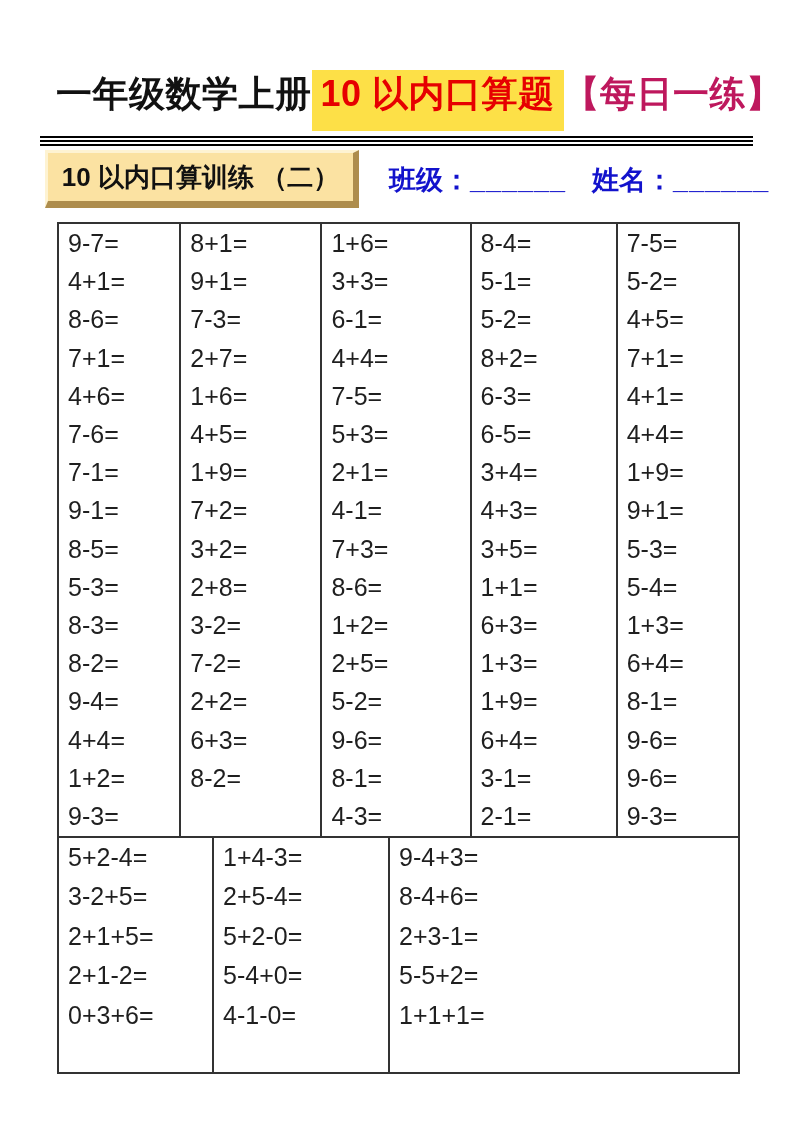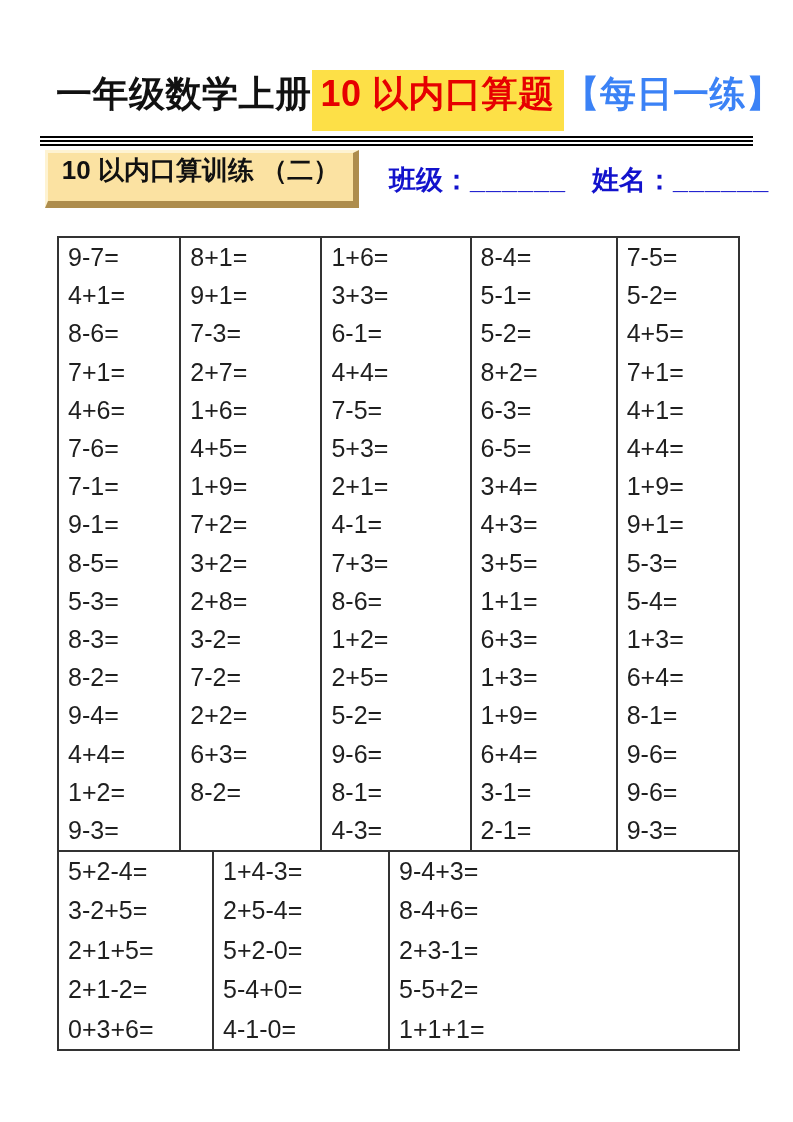"【每日一练】" .title .suffix { color: #3b82f6 -> #be185d }
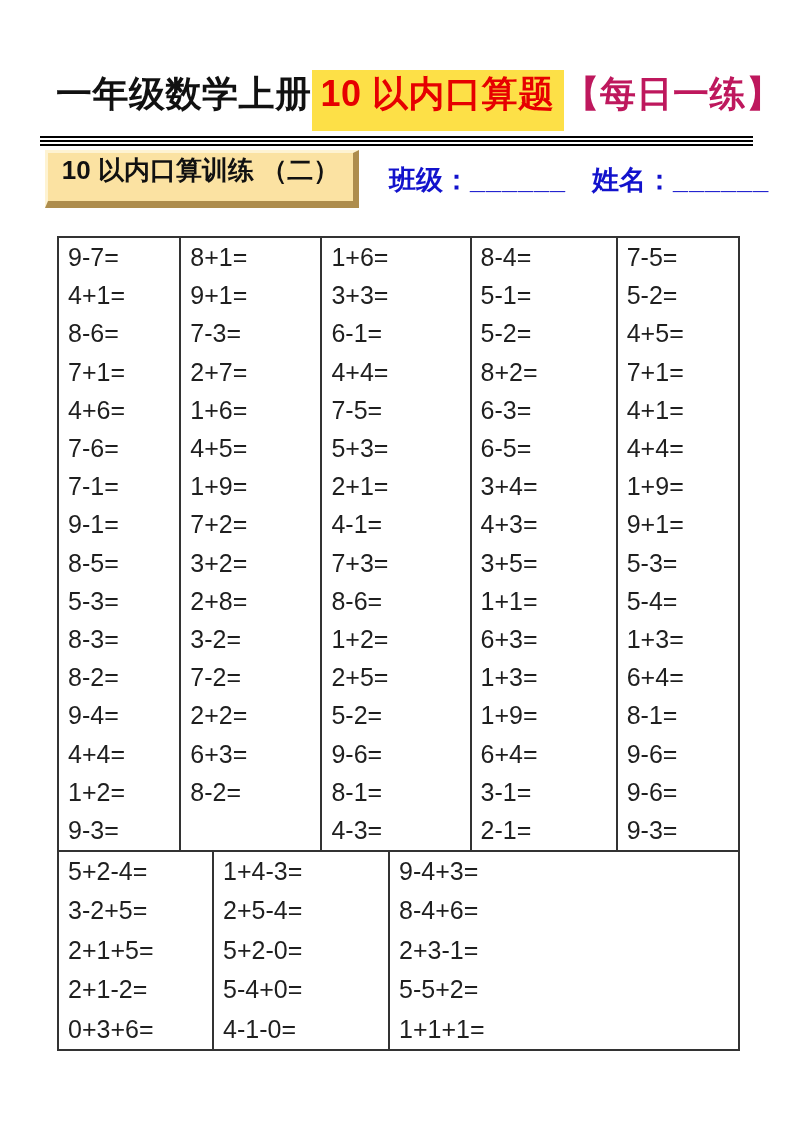"10 以内口算训练 （二）" .label-box { align-items: none -> center }
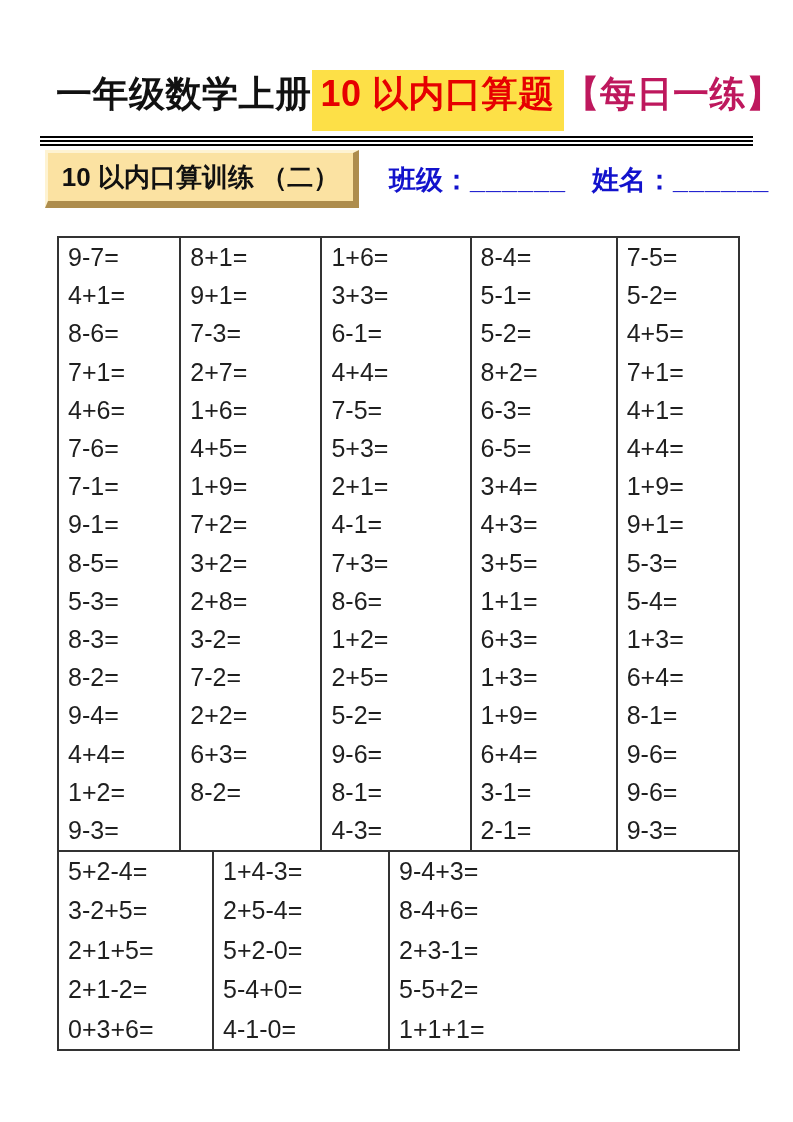"9-7=" .grid { margin-top: 14px -> none }
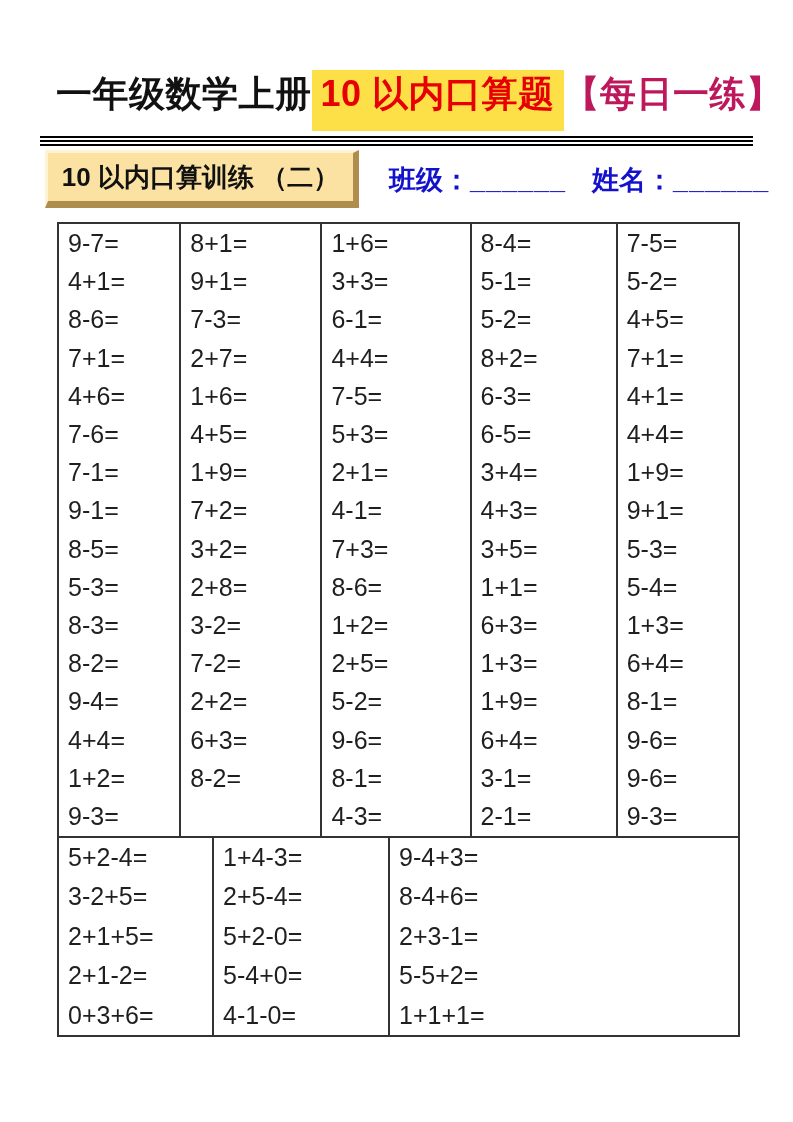"5+2-4=" .grid-bottom { height: 199px -> 236px }
